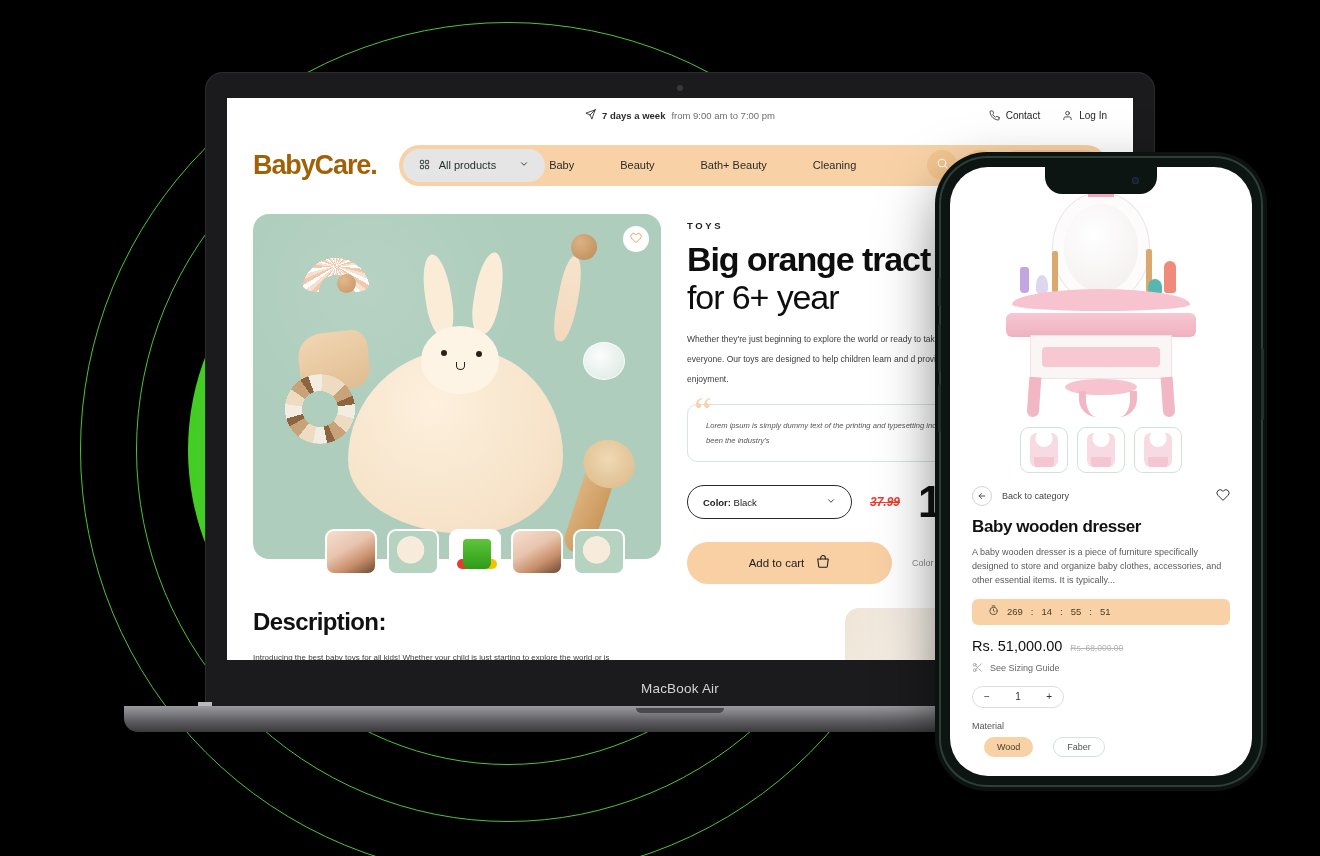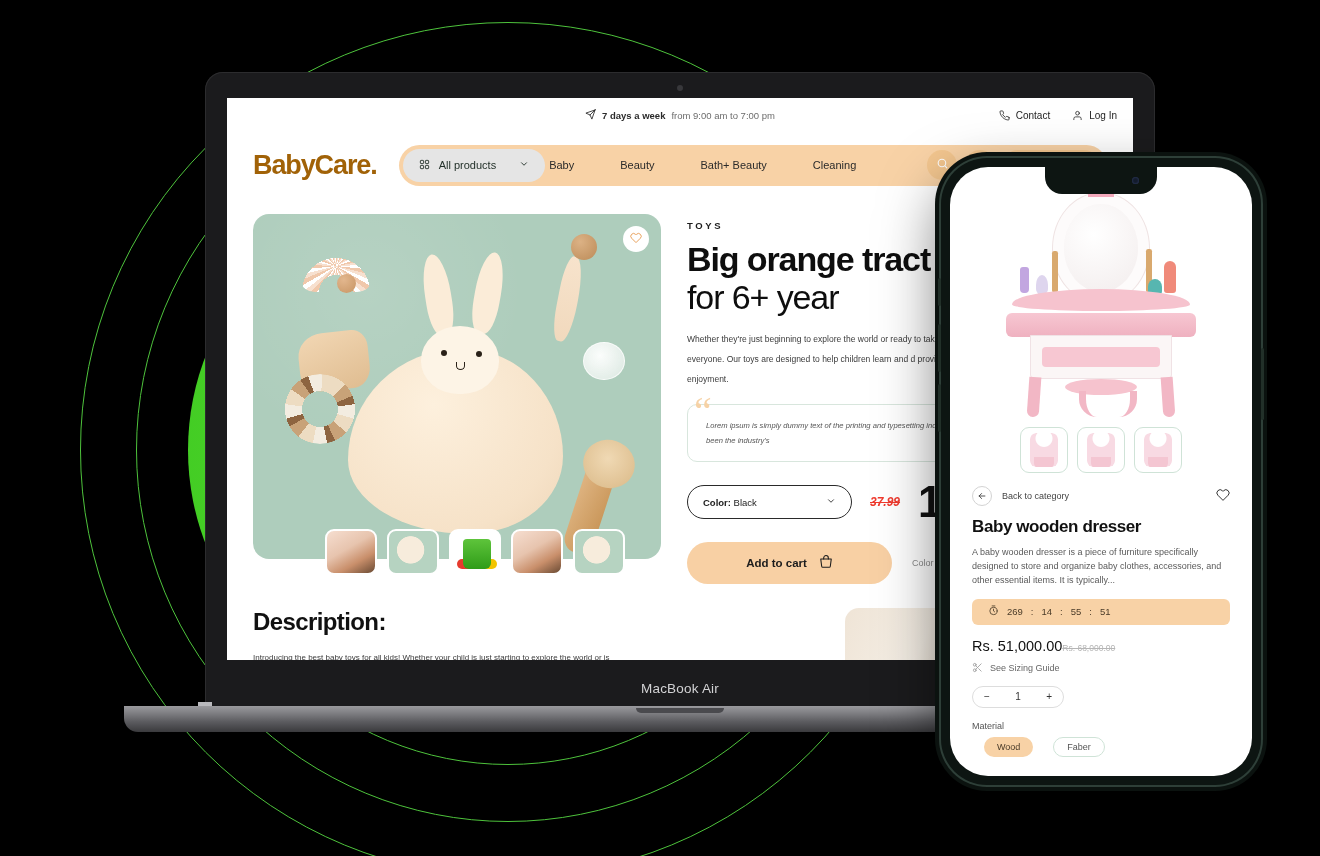"7 days a week" .topbar { padding: 0 16px -> 0 26px }
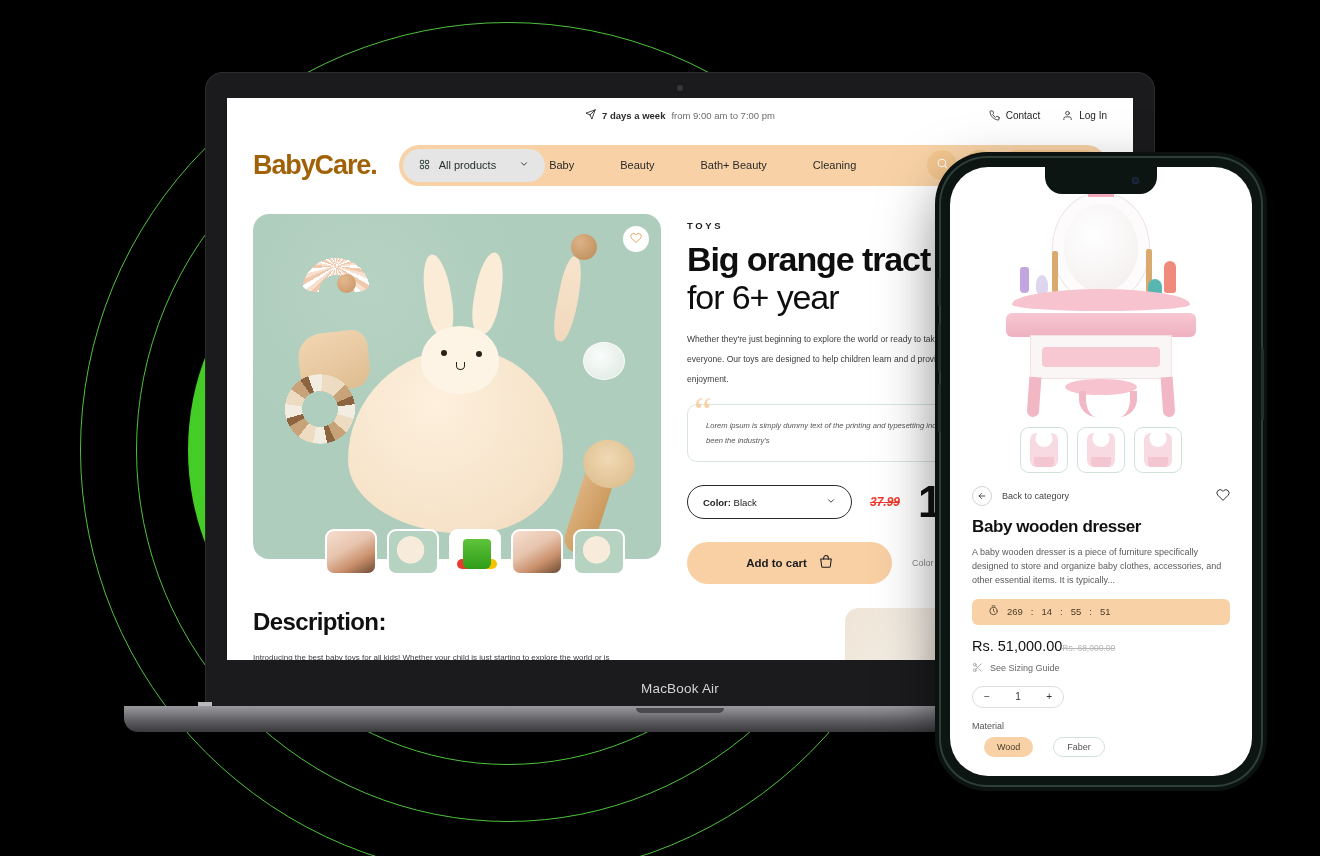"Add to cart" .addcart { font-weight: 700 -> 400 }
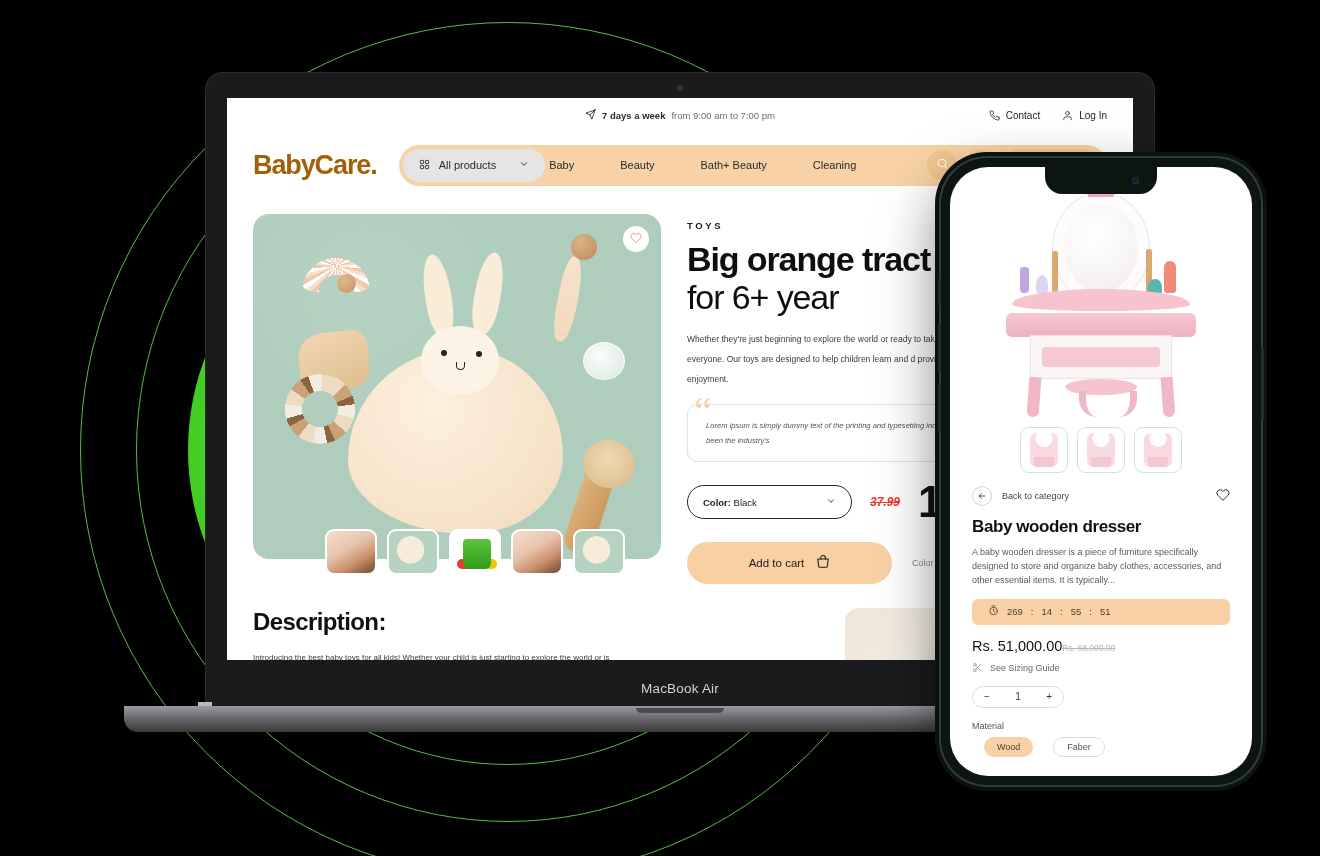"Rs. 51,000.00" .priceline { gap: none -> 8px }
